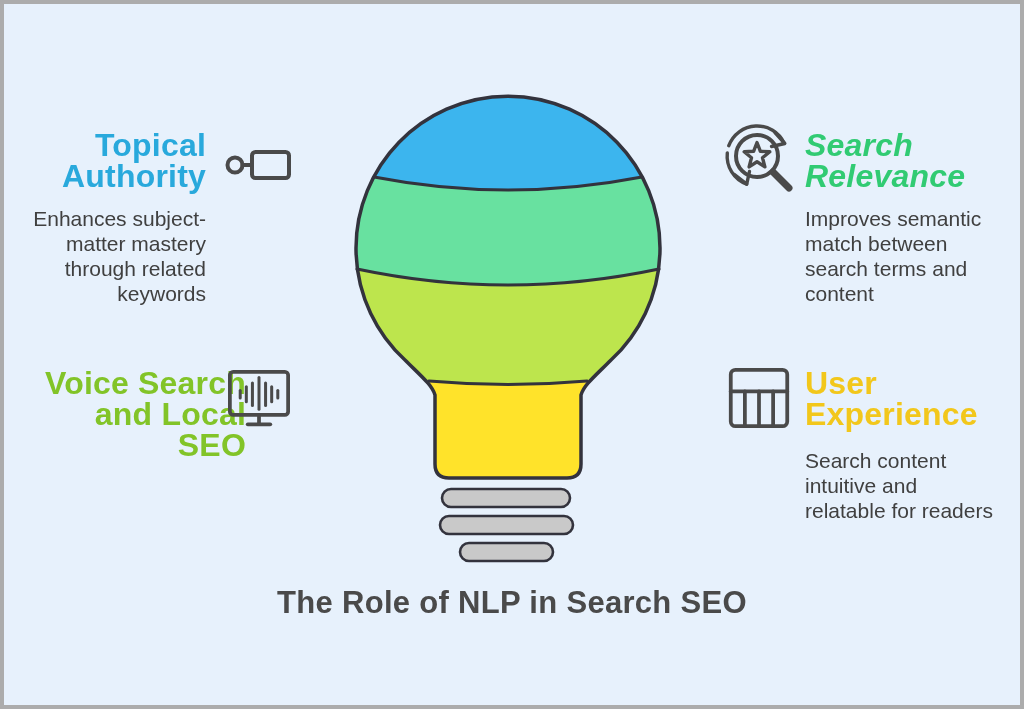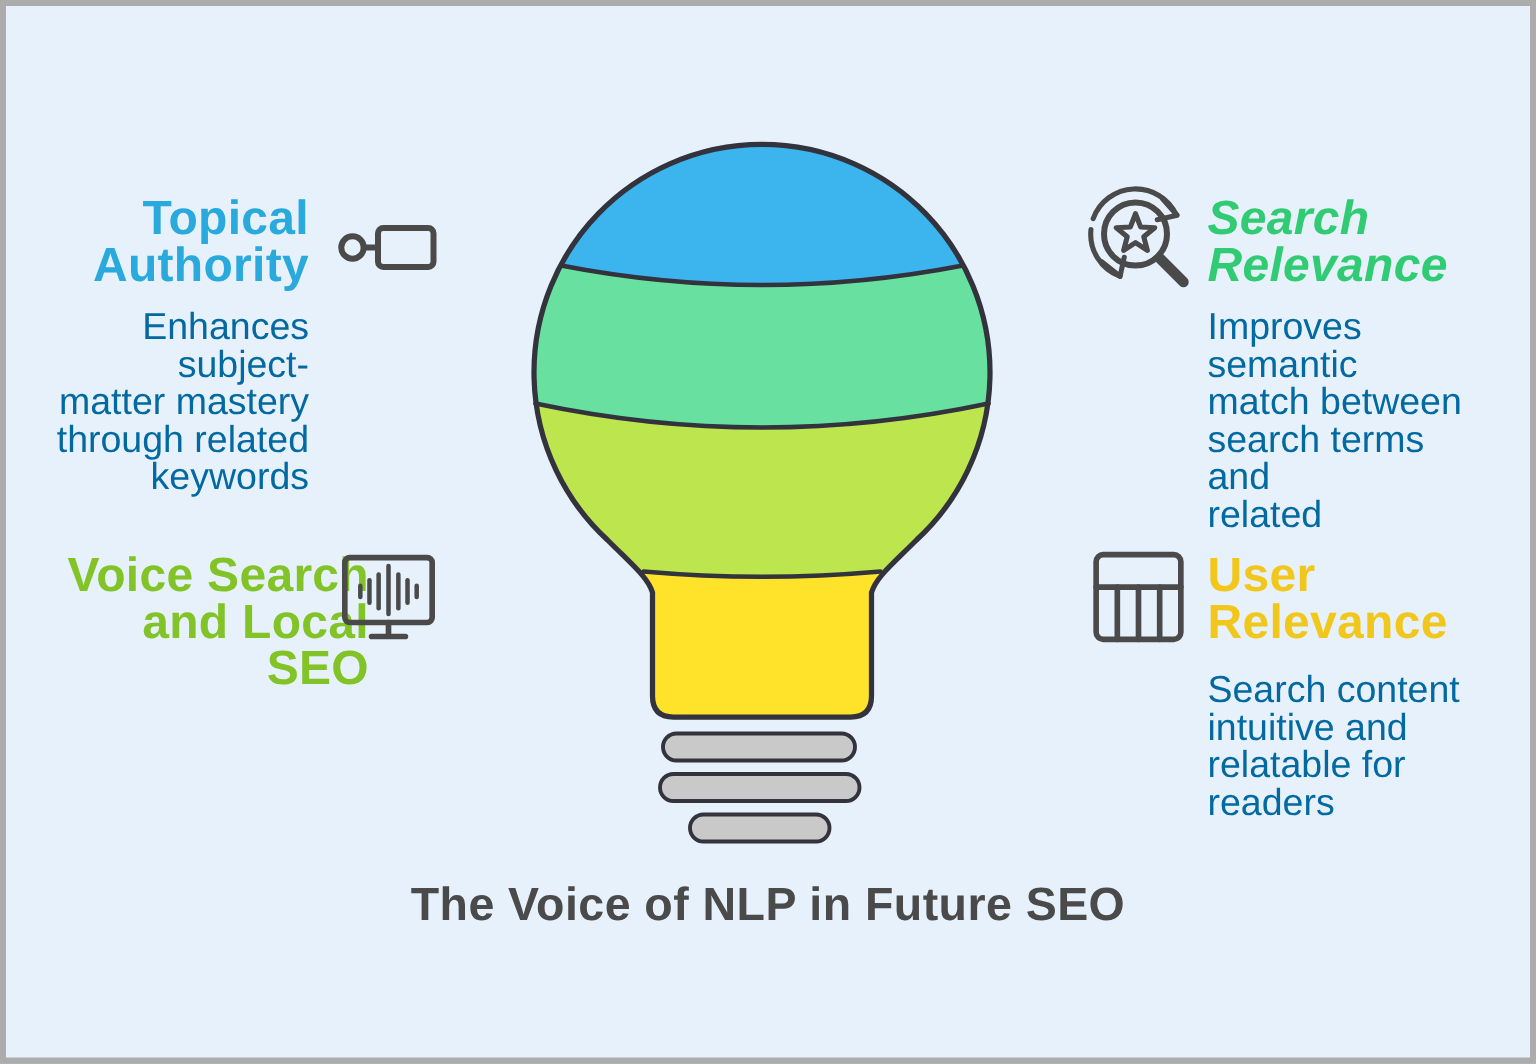"Enhances subject-" .desc { color: #0369a1 -> #404040; font-size: 25px -> 21px }
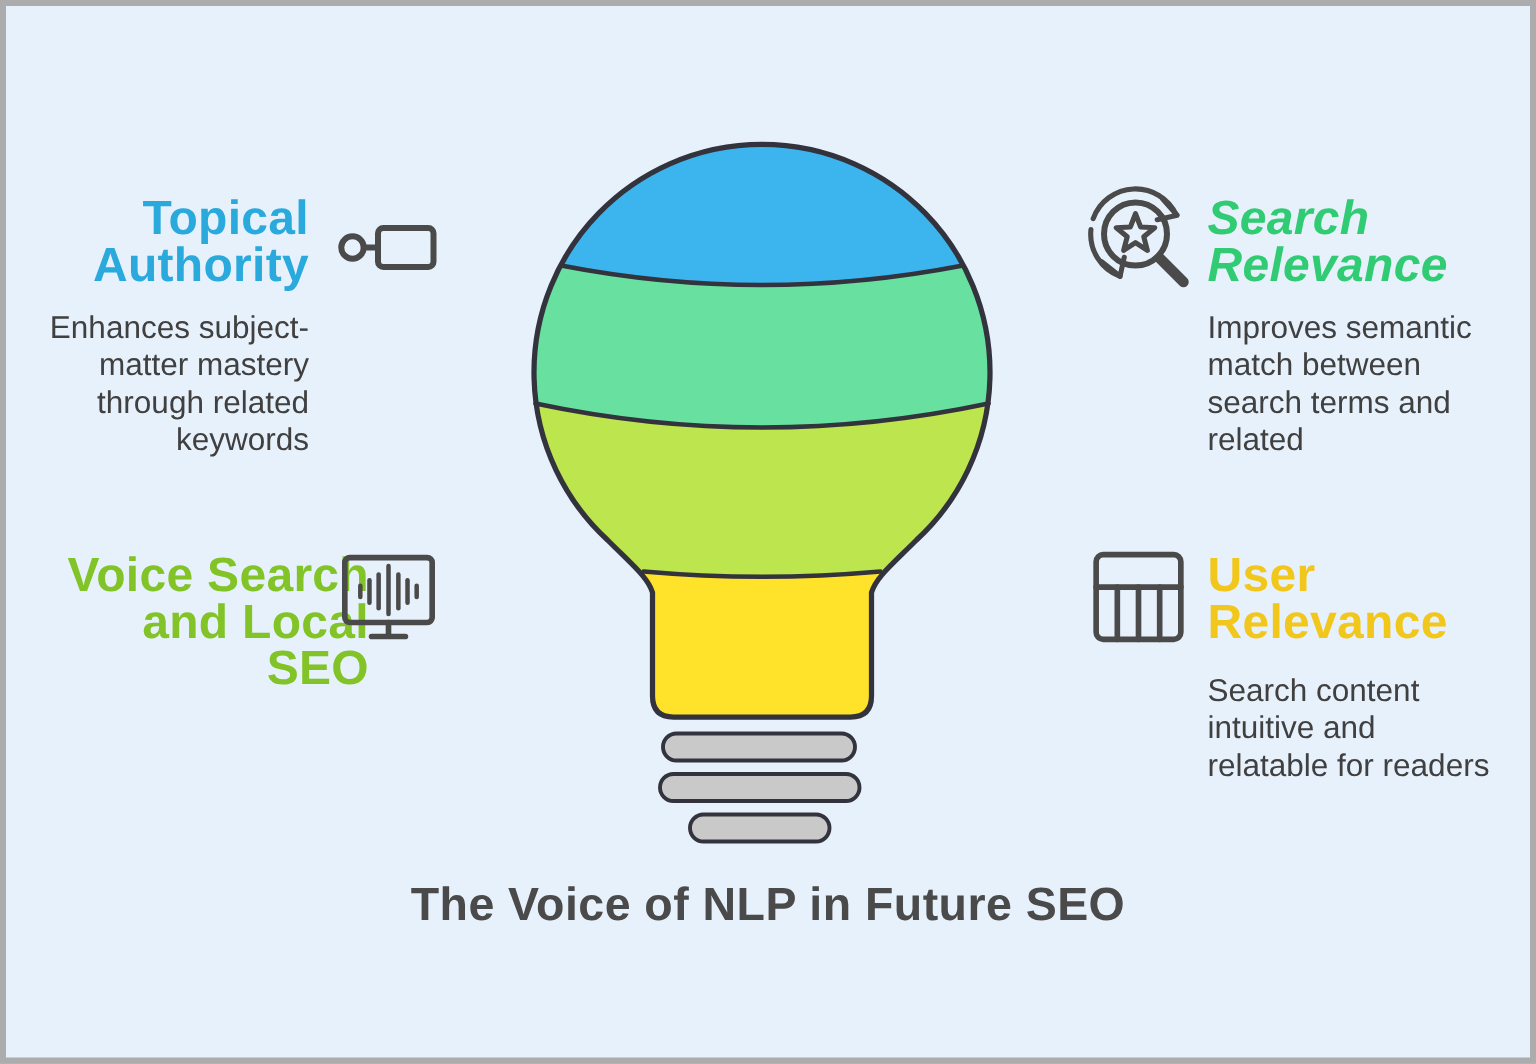"Improves semantic" div.abs { text: related -> content }
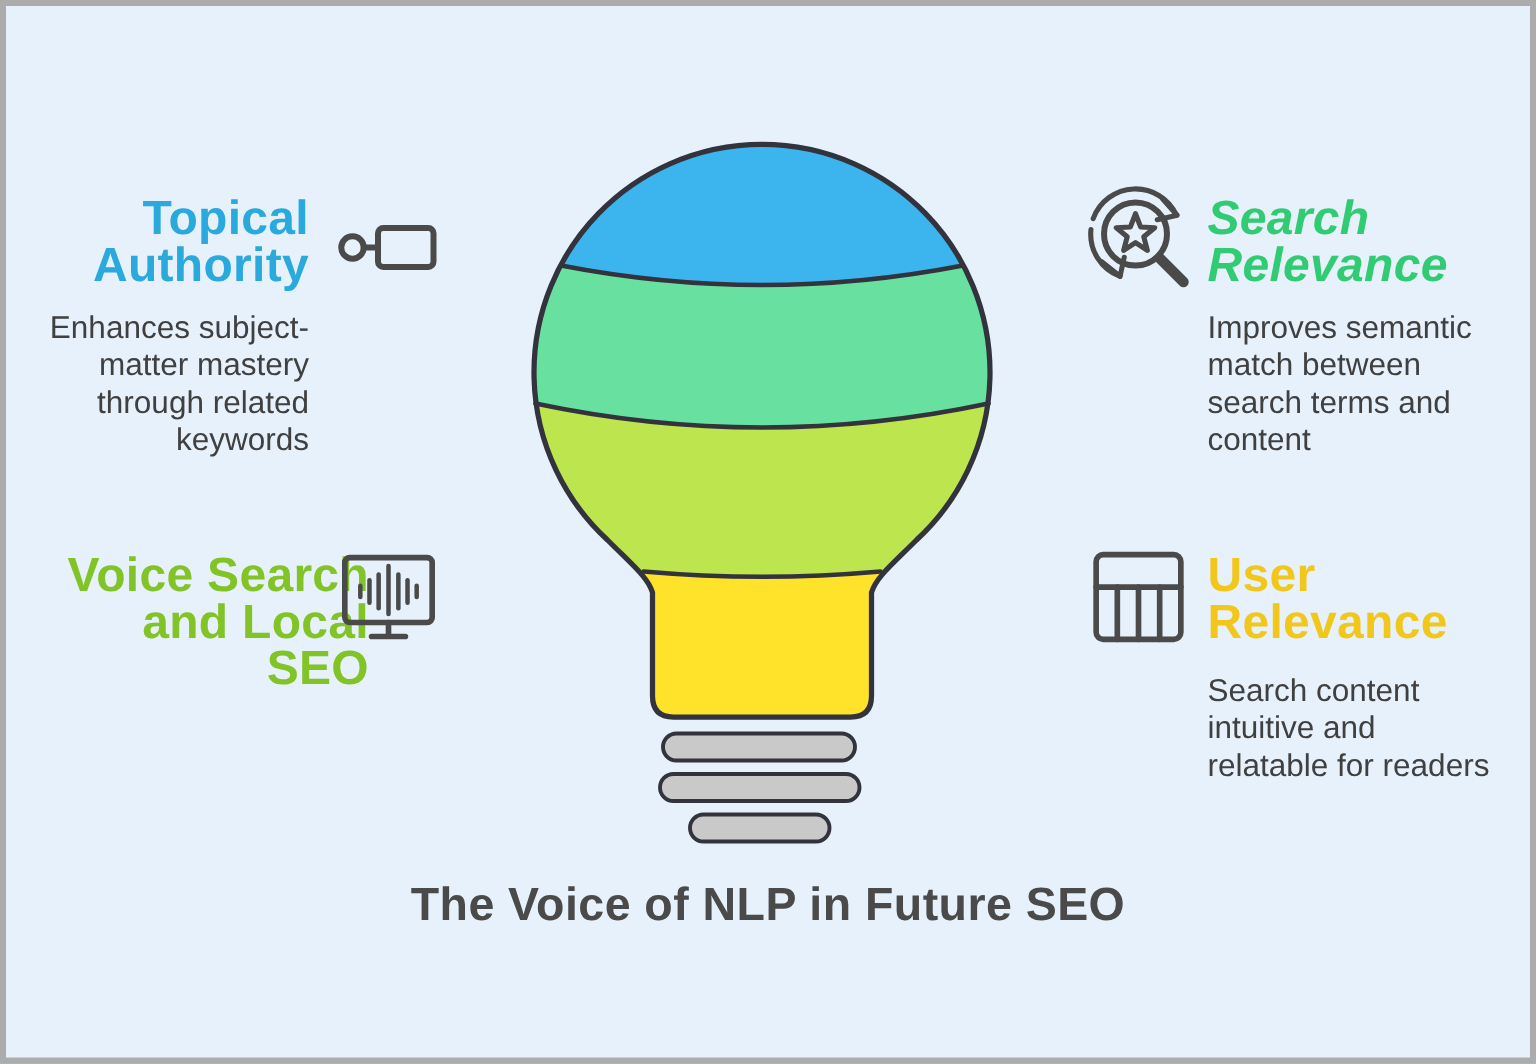"User" div.abs { text: Relevance -> Experience }
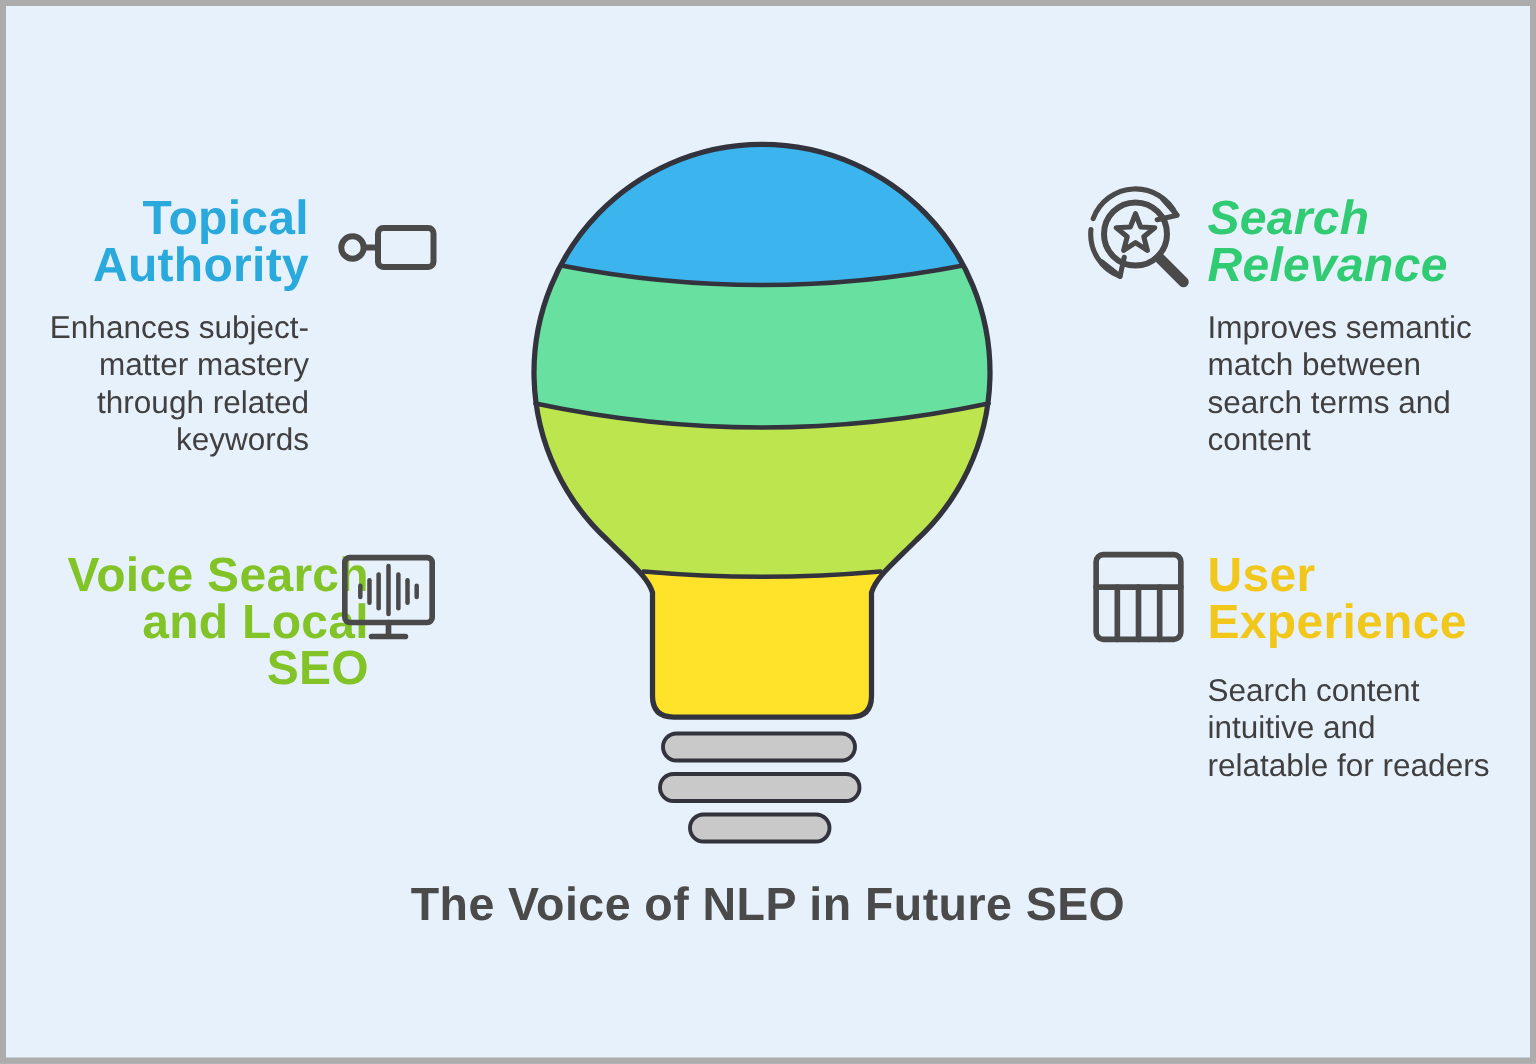"The Voice of NLP in" div.abs { text: Voice of NLP in Future -> Role of NLP in Search }
